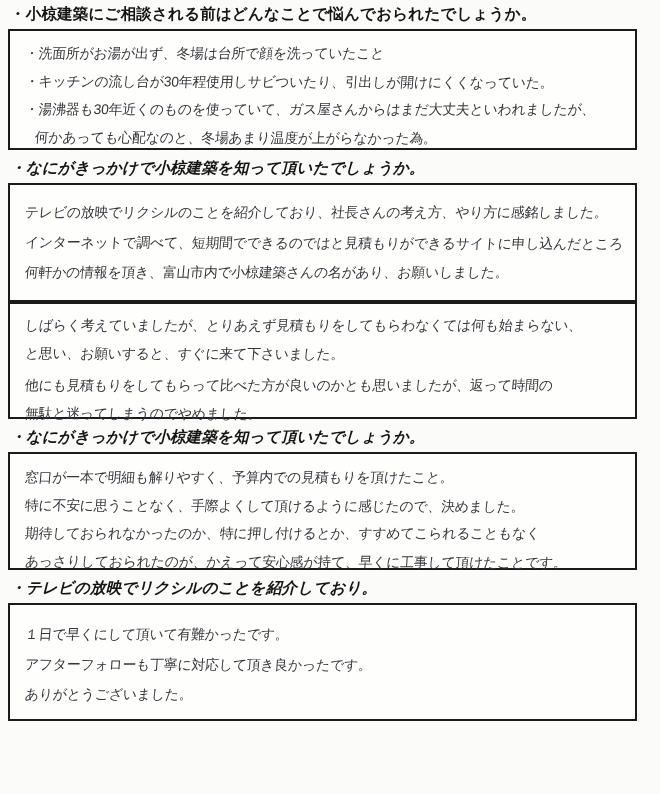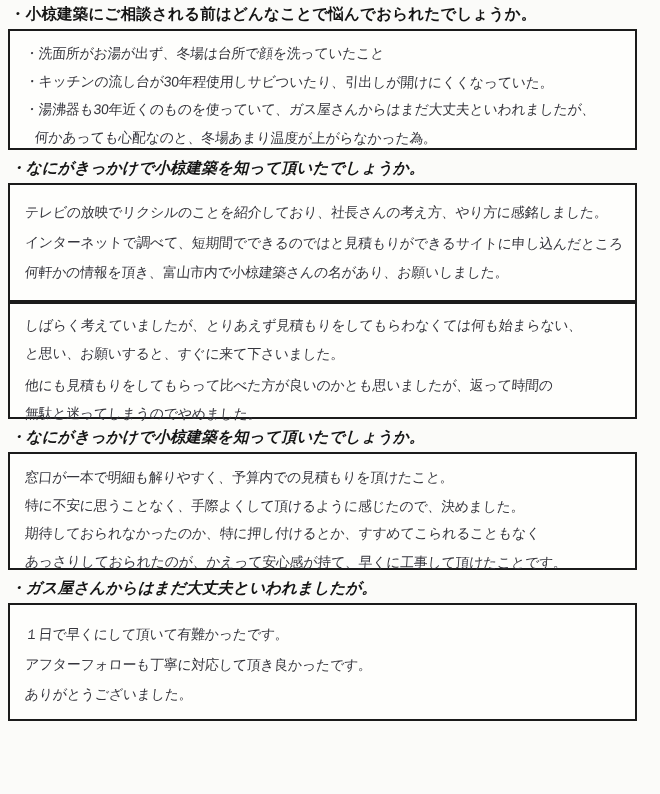"・ガス屋さんからはまだ大丈夫といわれましたが。" h2.q { text: ガス屋さんからはまだ大丈夫といわれましたが -> テレビの放映でリクシルのことを紹介しており }
